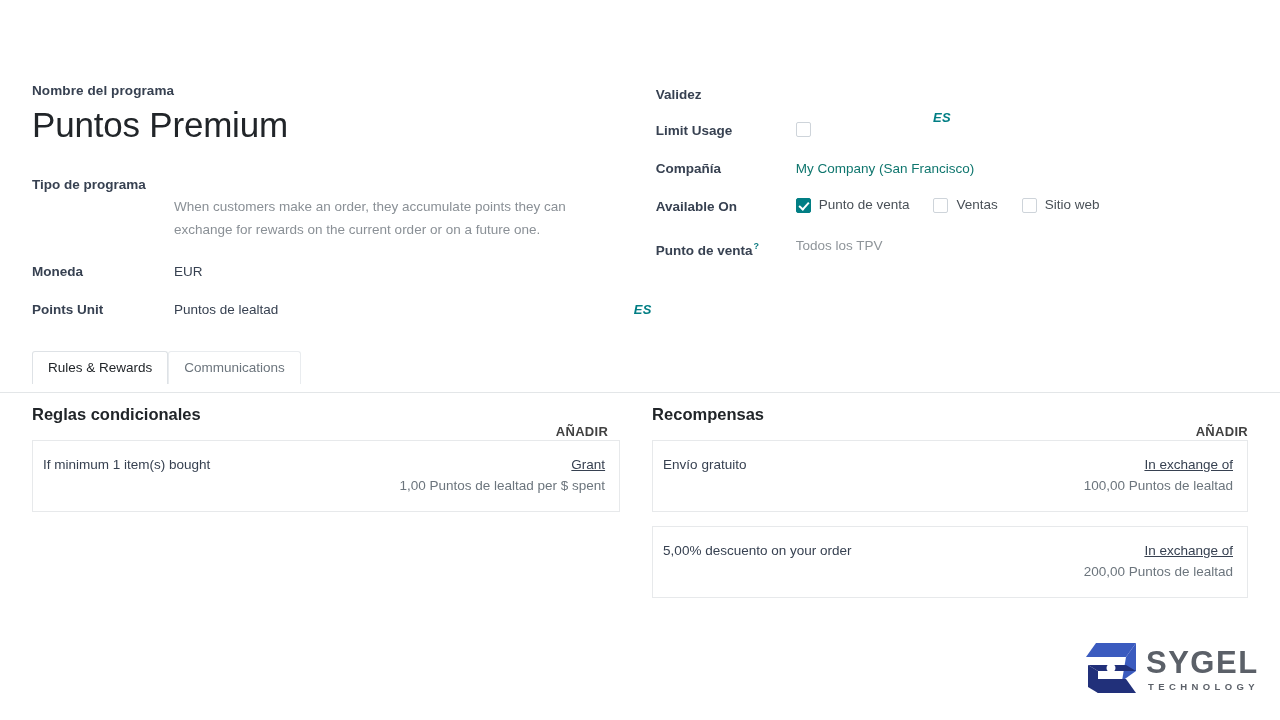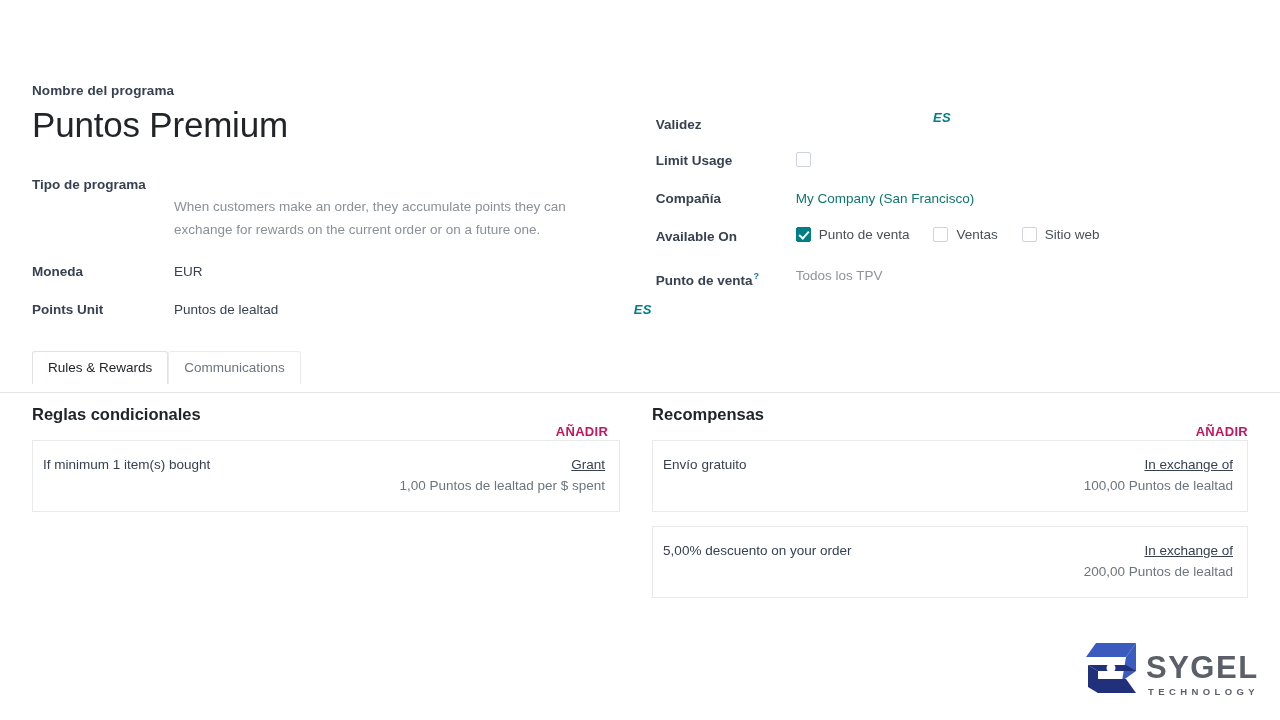"Nombre del programa" .form-cols { align-items: center -> none }
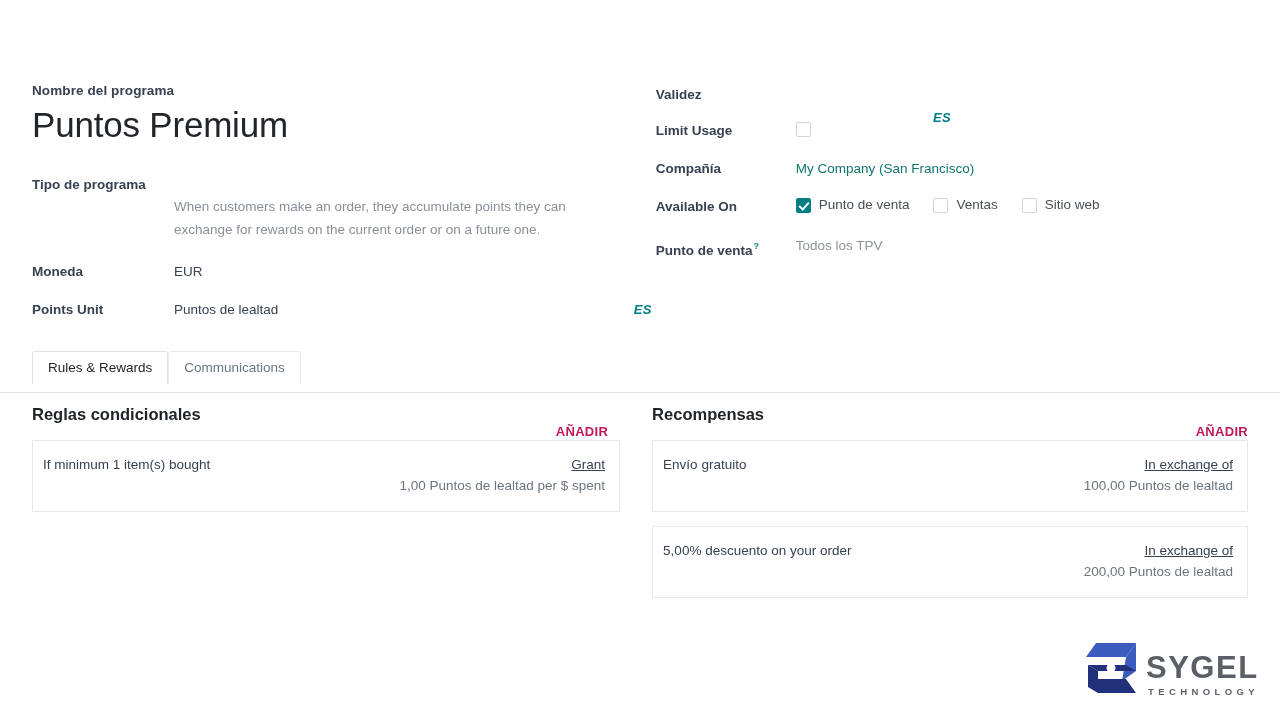"AÑADIR" .sec-add { color: #be185d -> #404040 }
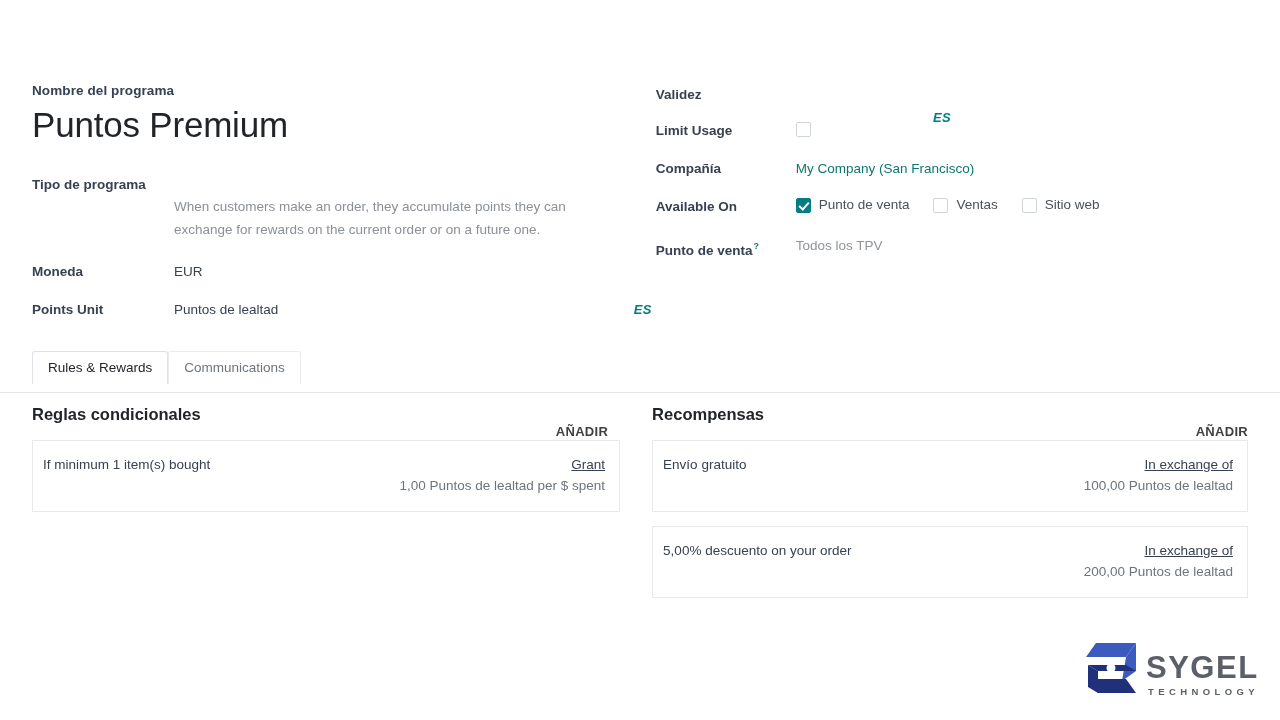"SYGEL" .logo { align-items: flex-end -> center }
